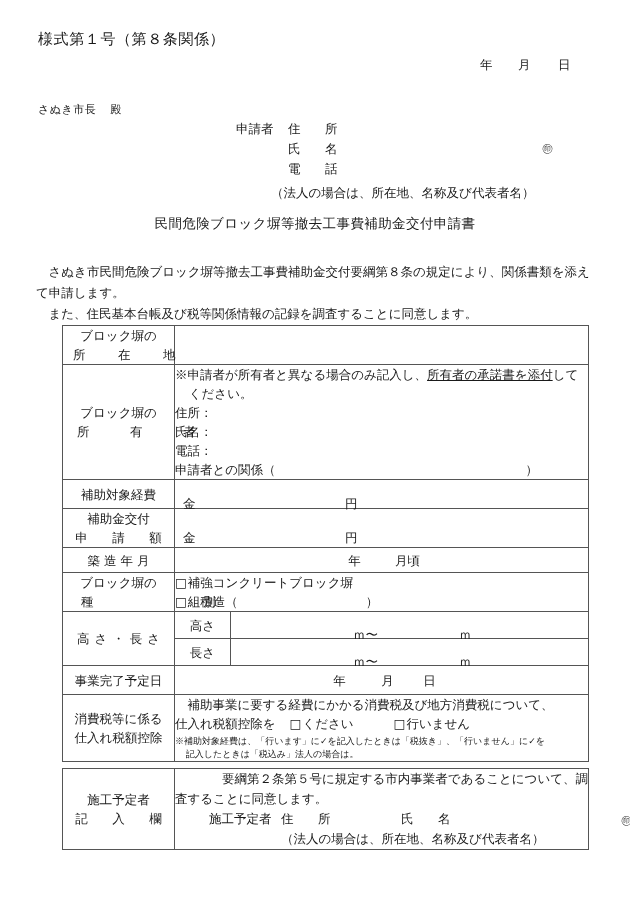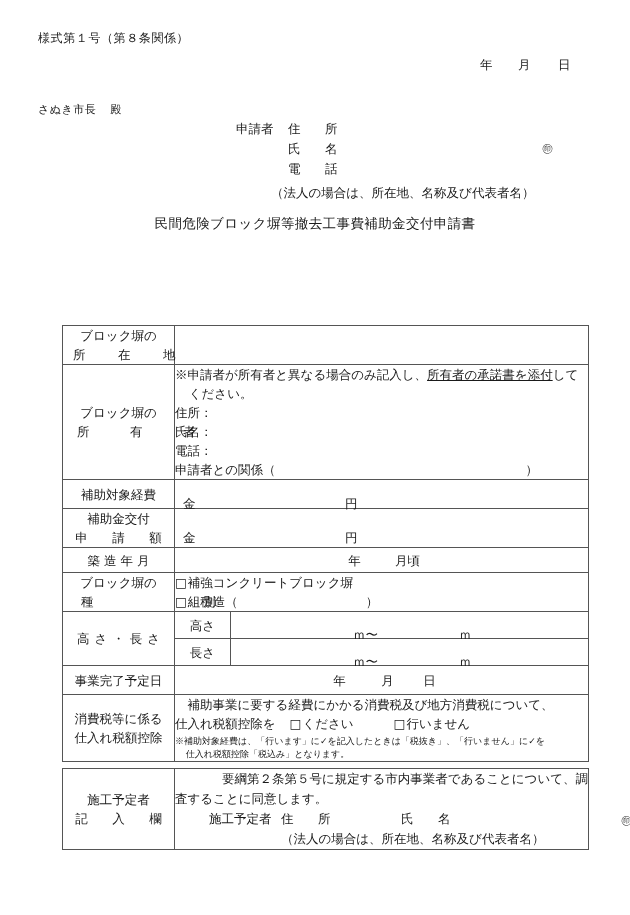"様式第１号（第８条関係）" .form-no { font-size: 12px -> 15px }
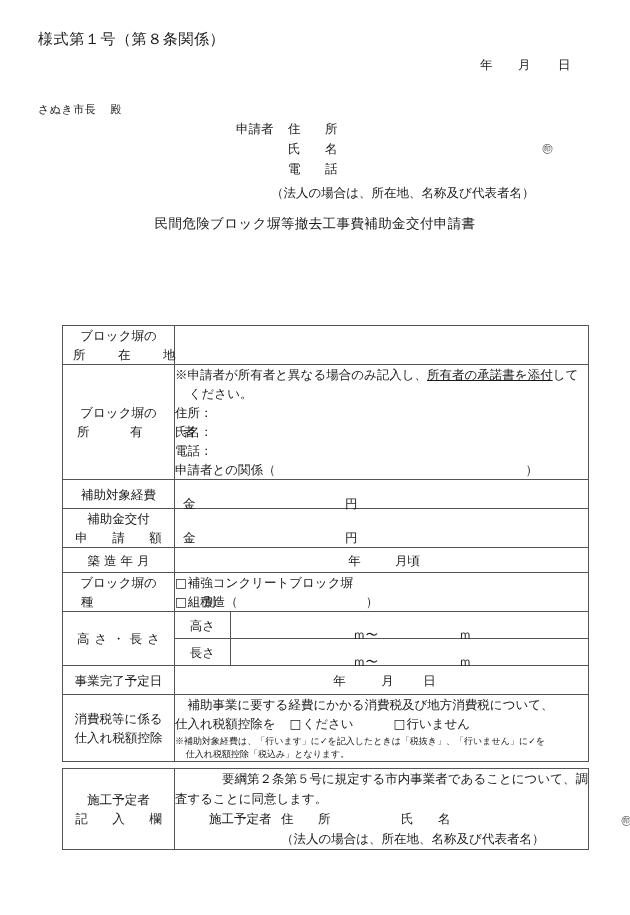"さぬき市民間危険ブロック塀等撤去工事費補助金交付要綱第８条の規定により、関係書類" div.intro { html: none -> <div> <p>さぬき市民間危険ブロック塀等撤去工事費補助金交付要綱第８条の規定により、関係書類を添えて申請します。</p> <p>また、住民基本台帳及び税等関係情報の記録を調査することに同意します。</p> </div> }
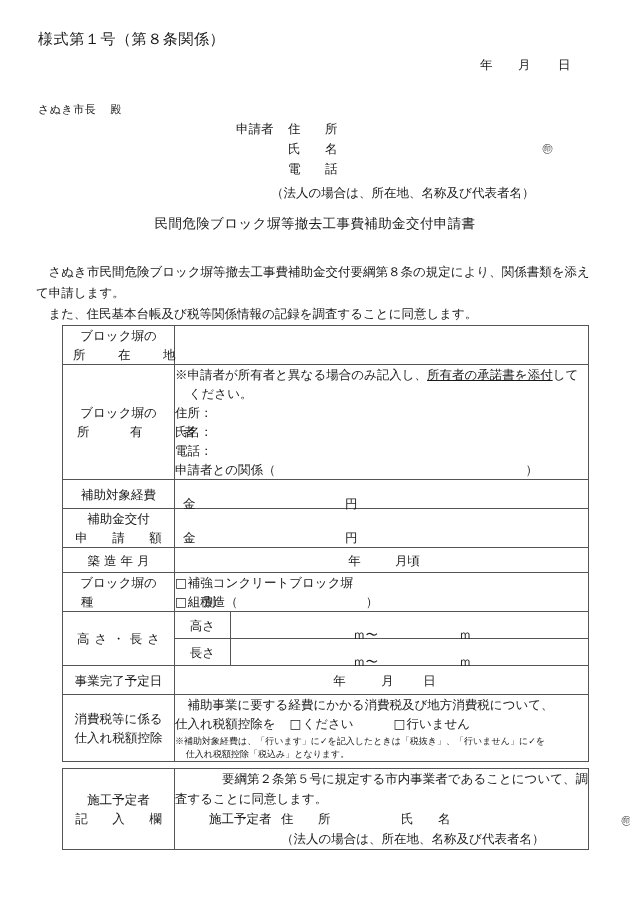"仕入れ税額控除「税込み」となります。" span.ln2 { text: 仕入れ税額控除「税込み」となります -> 記入したときは「税込み」法人の場合は }
